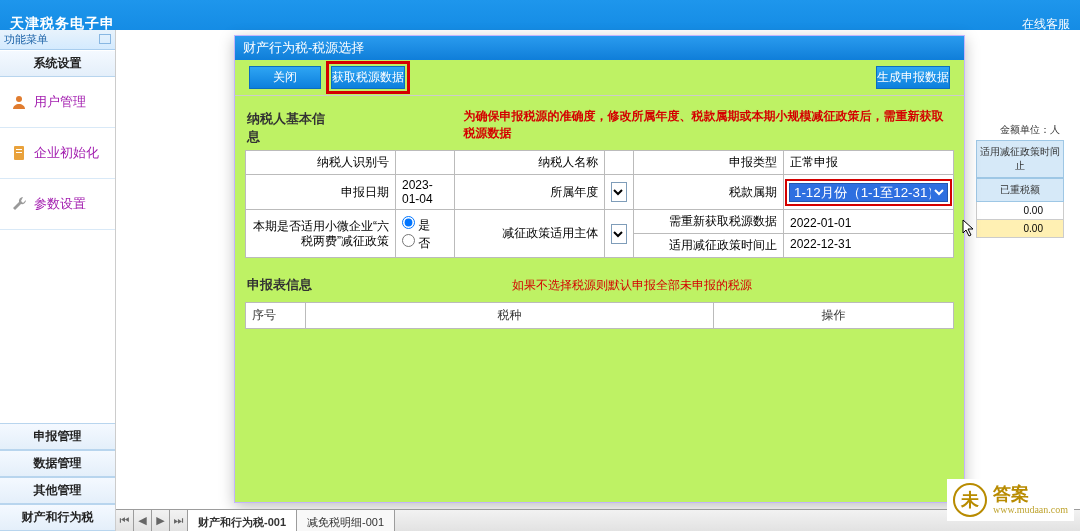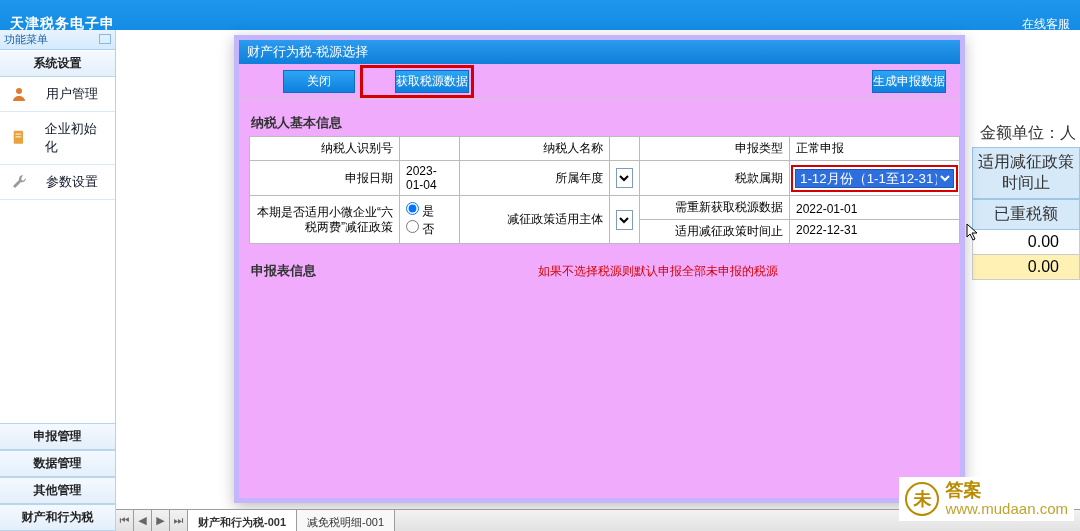"财产行为税-税源选择" .modal { background: #f0abfc -> #bef264; border: 5px solid #c4b5fd -> 1px solid #c4b5fd }
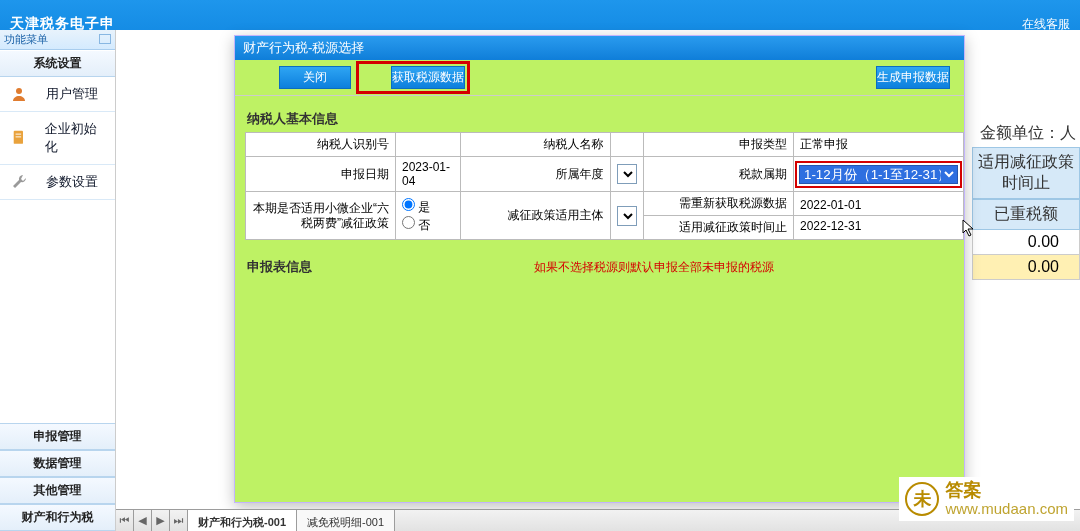"关闭" .btn { margin-left: 30px -> none }
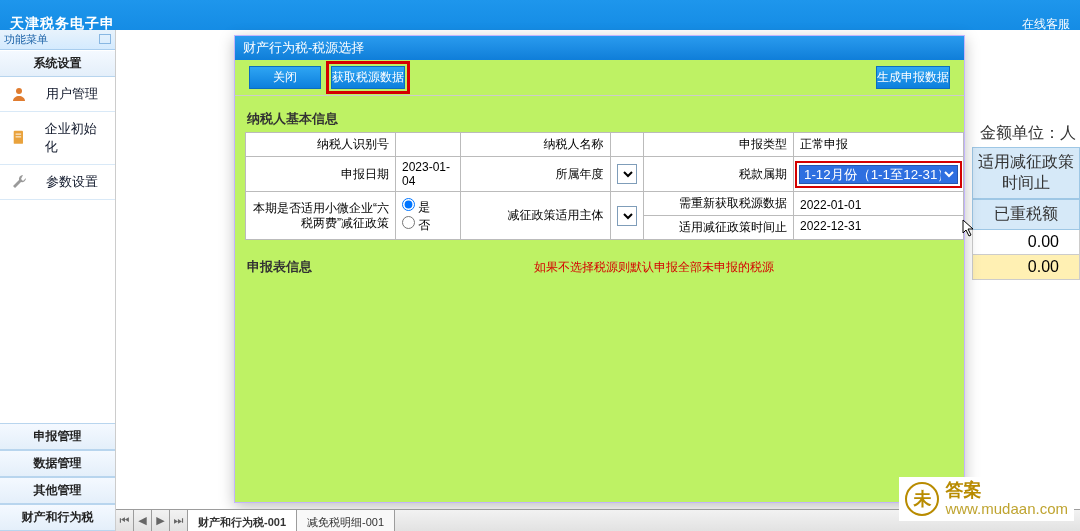"用户管理" .sidebar-item { color: #0f172a -> #a21caf; gap: 18px -> 6px; padding: 8px 10px -> 16px 10px }
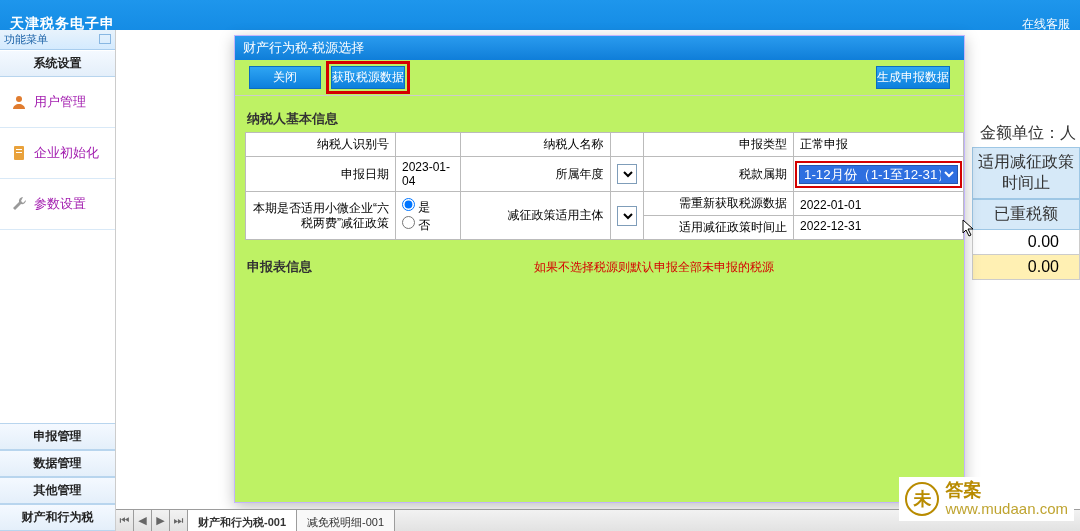"纳税人基本信息" .modal-body { padding: 10px 0 0 10px -> 10px 10px 0 10px }
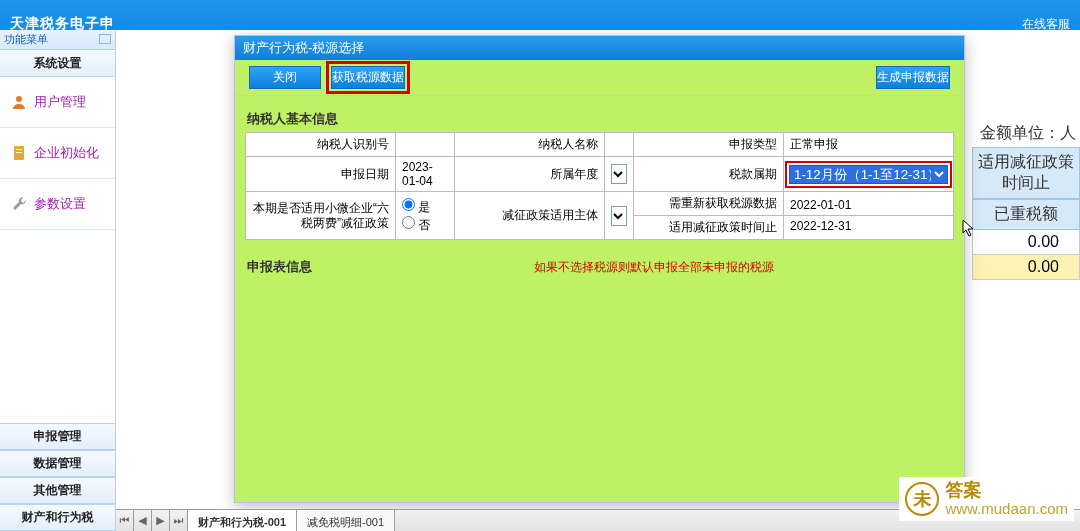"为确保申报税源的准确度，修改所属年度、税款属期或本期小规模减征政策后，需重新获取" span.warn { html: none -> <span>为确保申报税源的准确度，修改所属年度、税款属期或本期小规模减征政策后，需重新获取税源数据</span> }
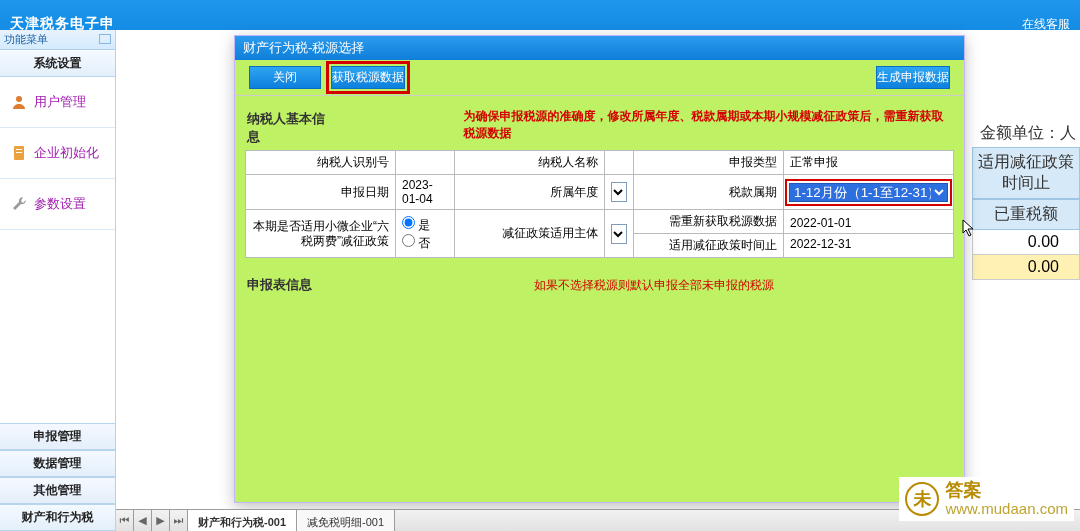"金额单位：人" .right-strip { font-size: 16px -> 10px; right: 0 -> 16px; width: 108px -> 88px }
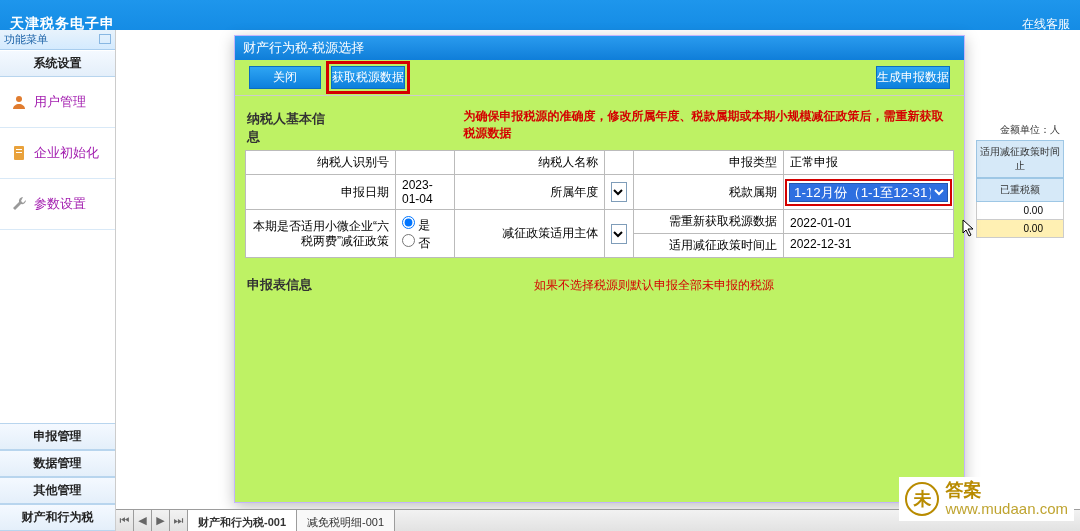"申报表信息" .tbl2-head { gap: 40px -> 18px }
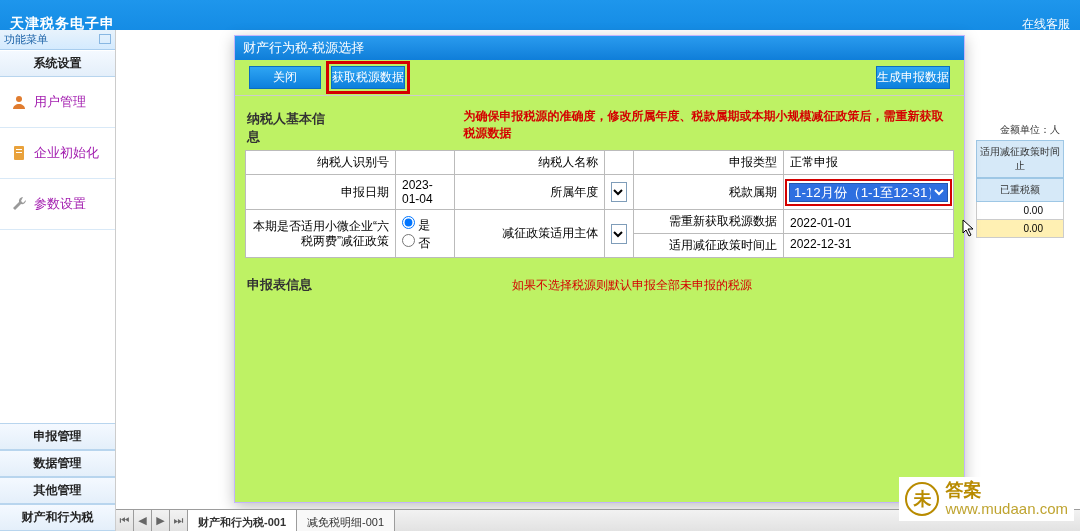"序号" table.list { html: none -> <table> <tbody> <tr> <th>序号</th> <th>税种</th> <th>操作</th> </tr> </tbody> </table> }
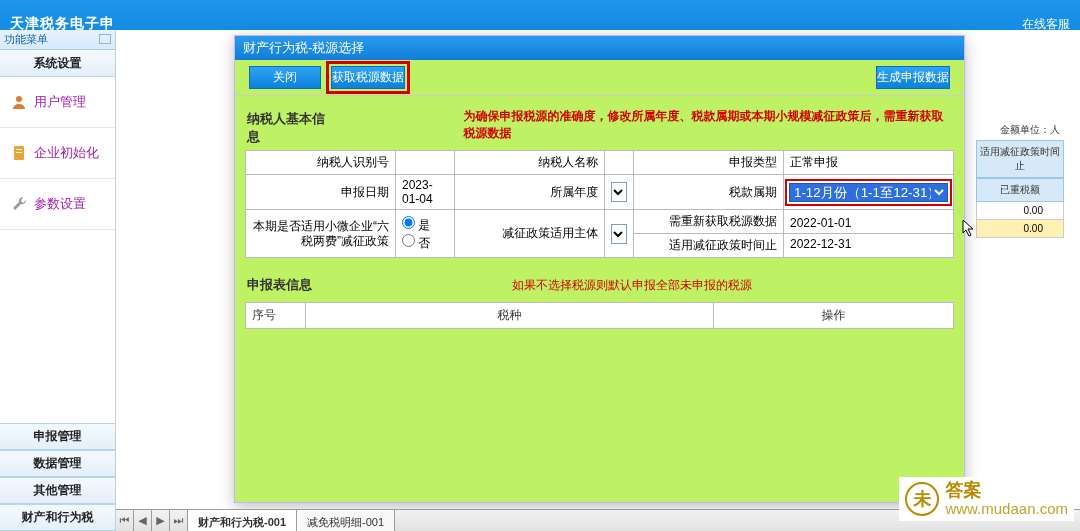"www.mudaan.com" .watermark .txts .en { font-family: none -> Liberation Serif, serif; font-size: 15px -> 10px }
